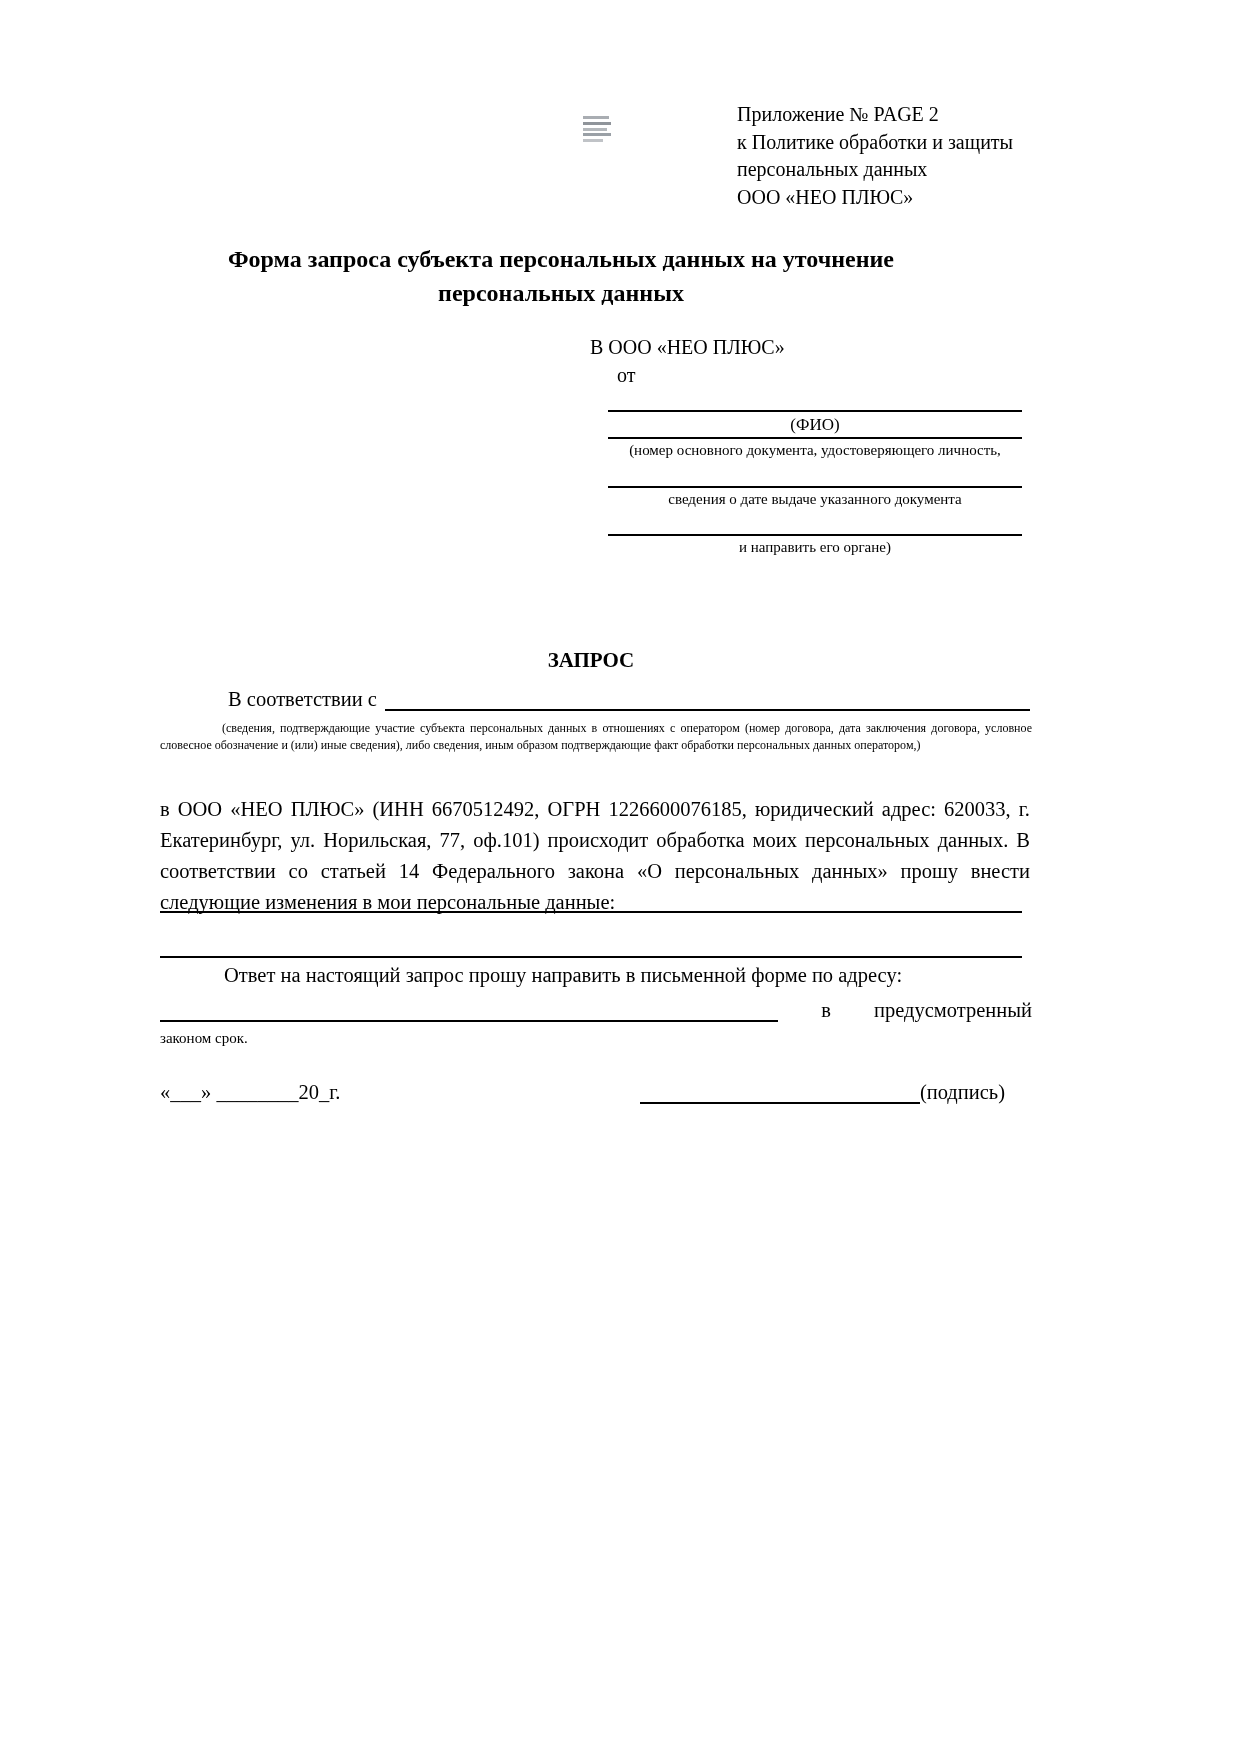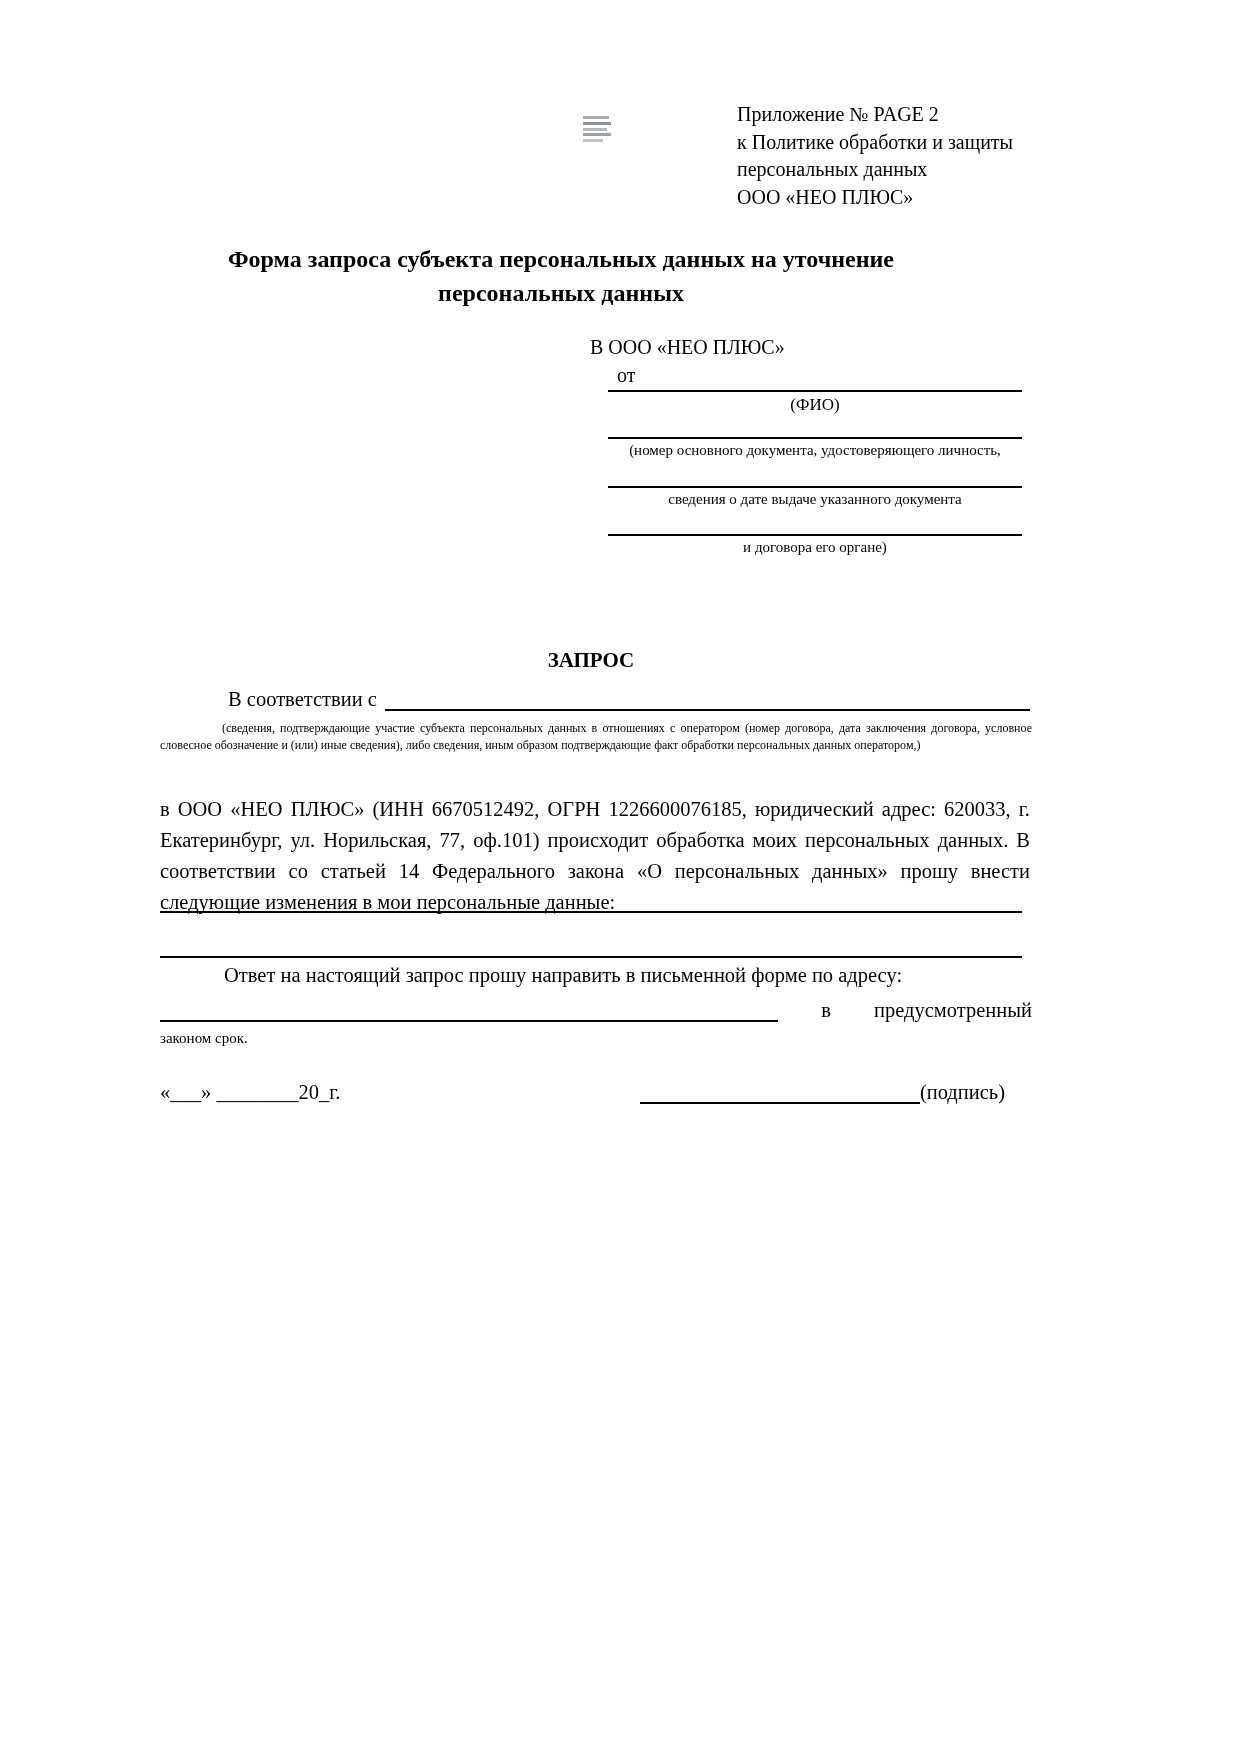"(ФИО)" .f1 { top: 370px -> 390px }
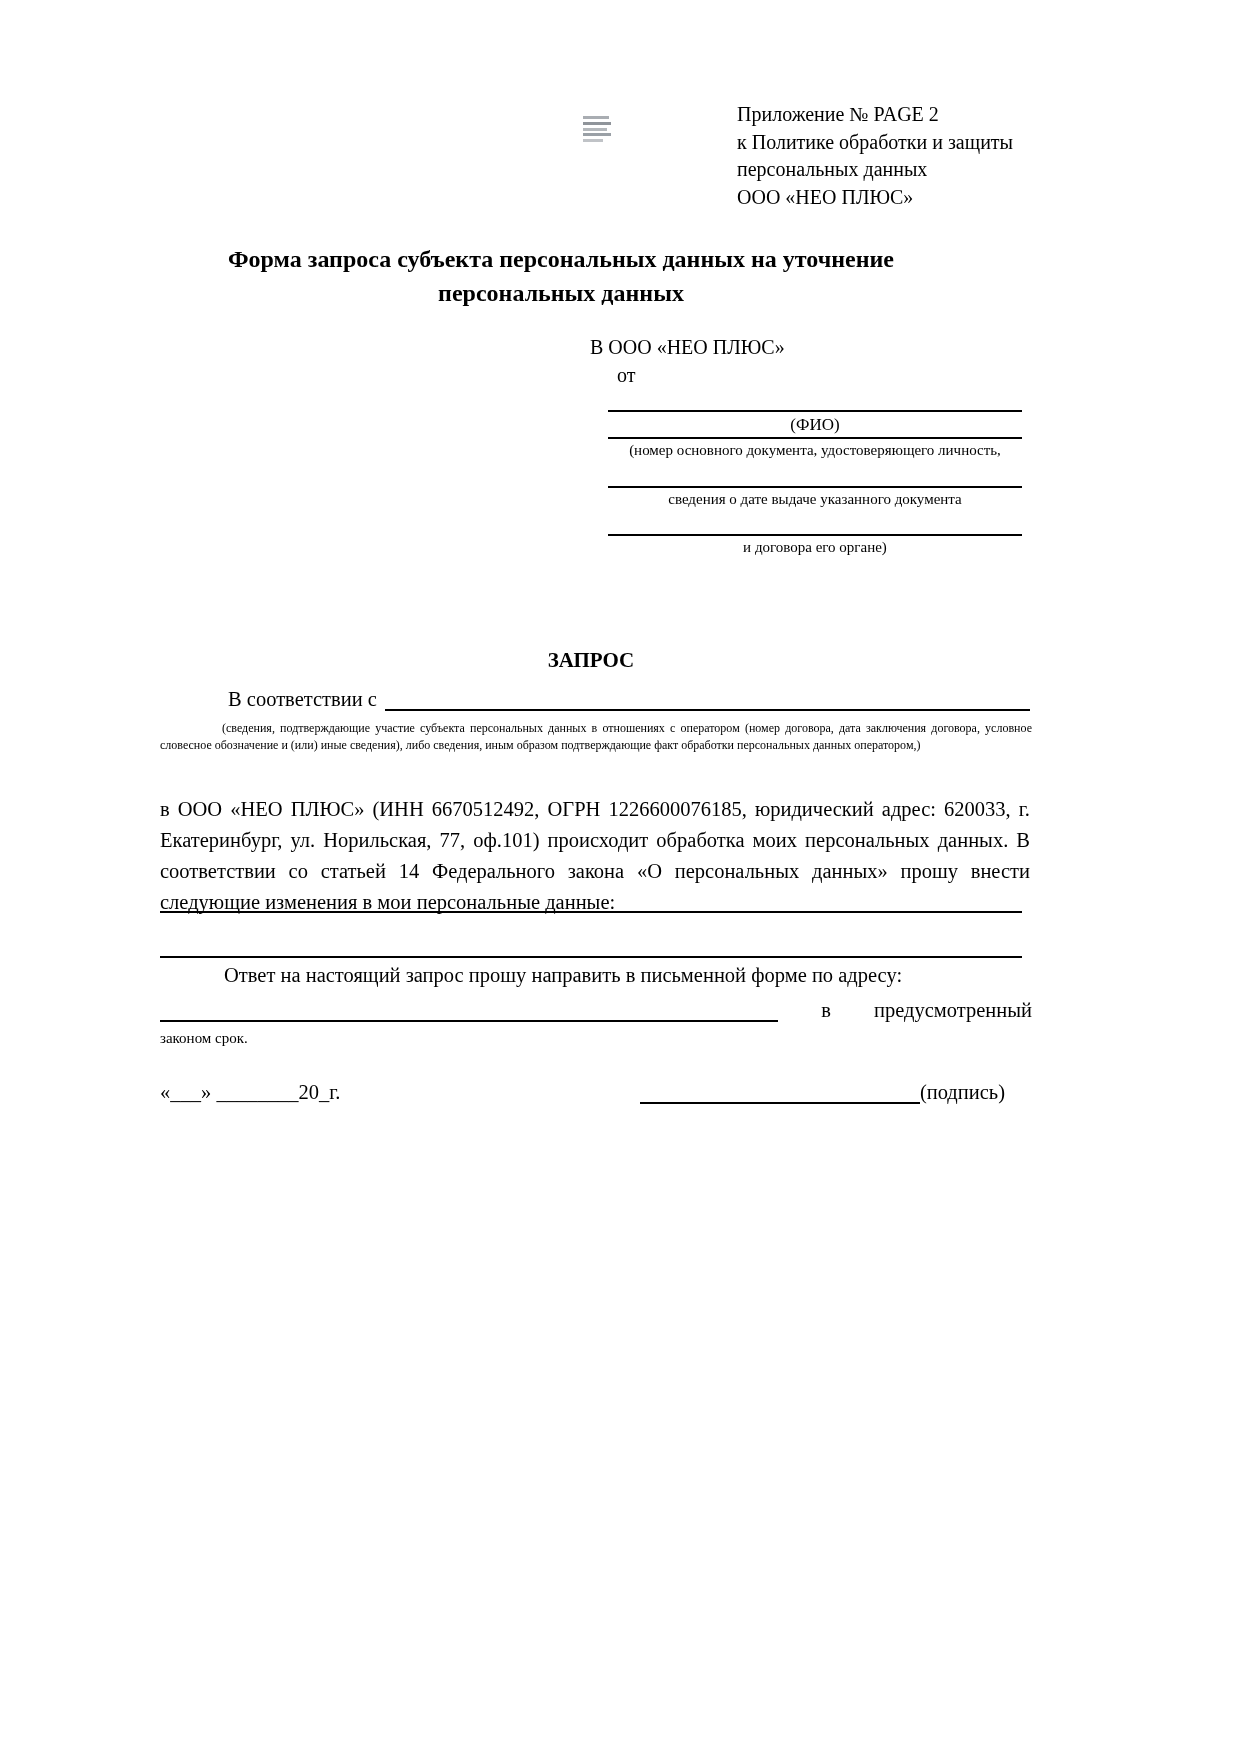"и договора его органе)" div.cap { text: договора -> направить }
